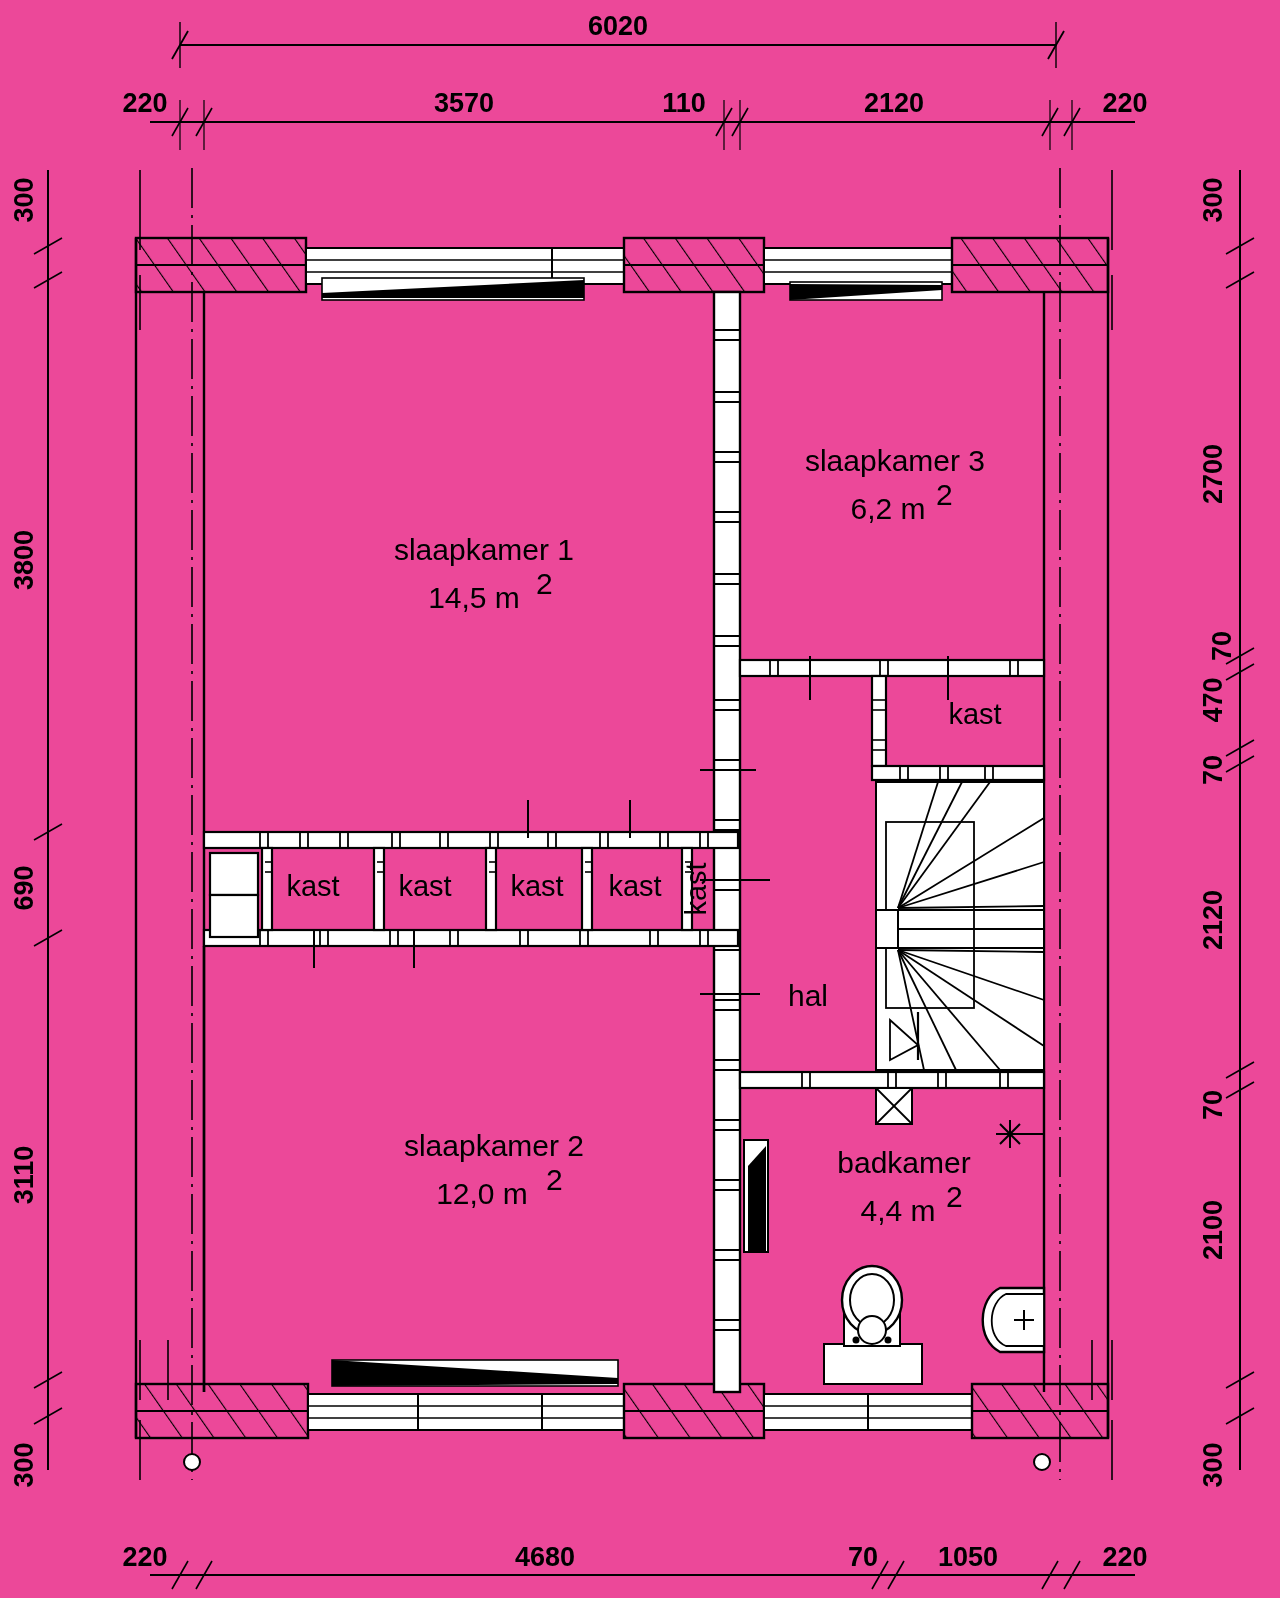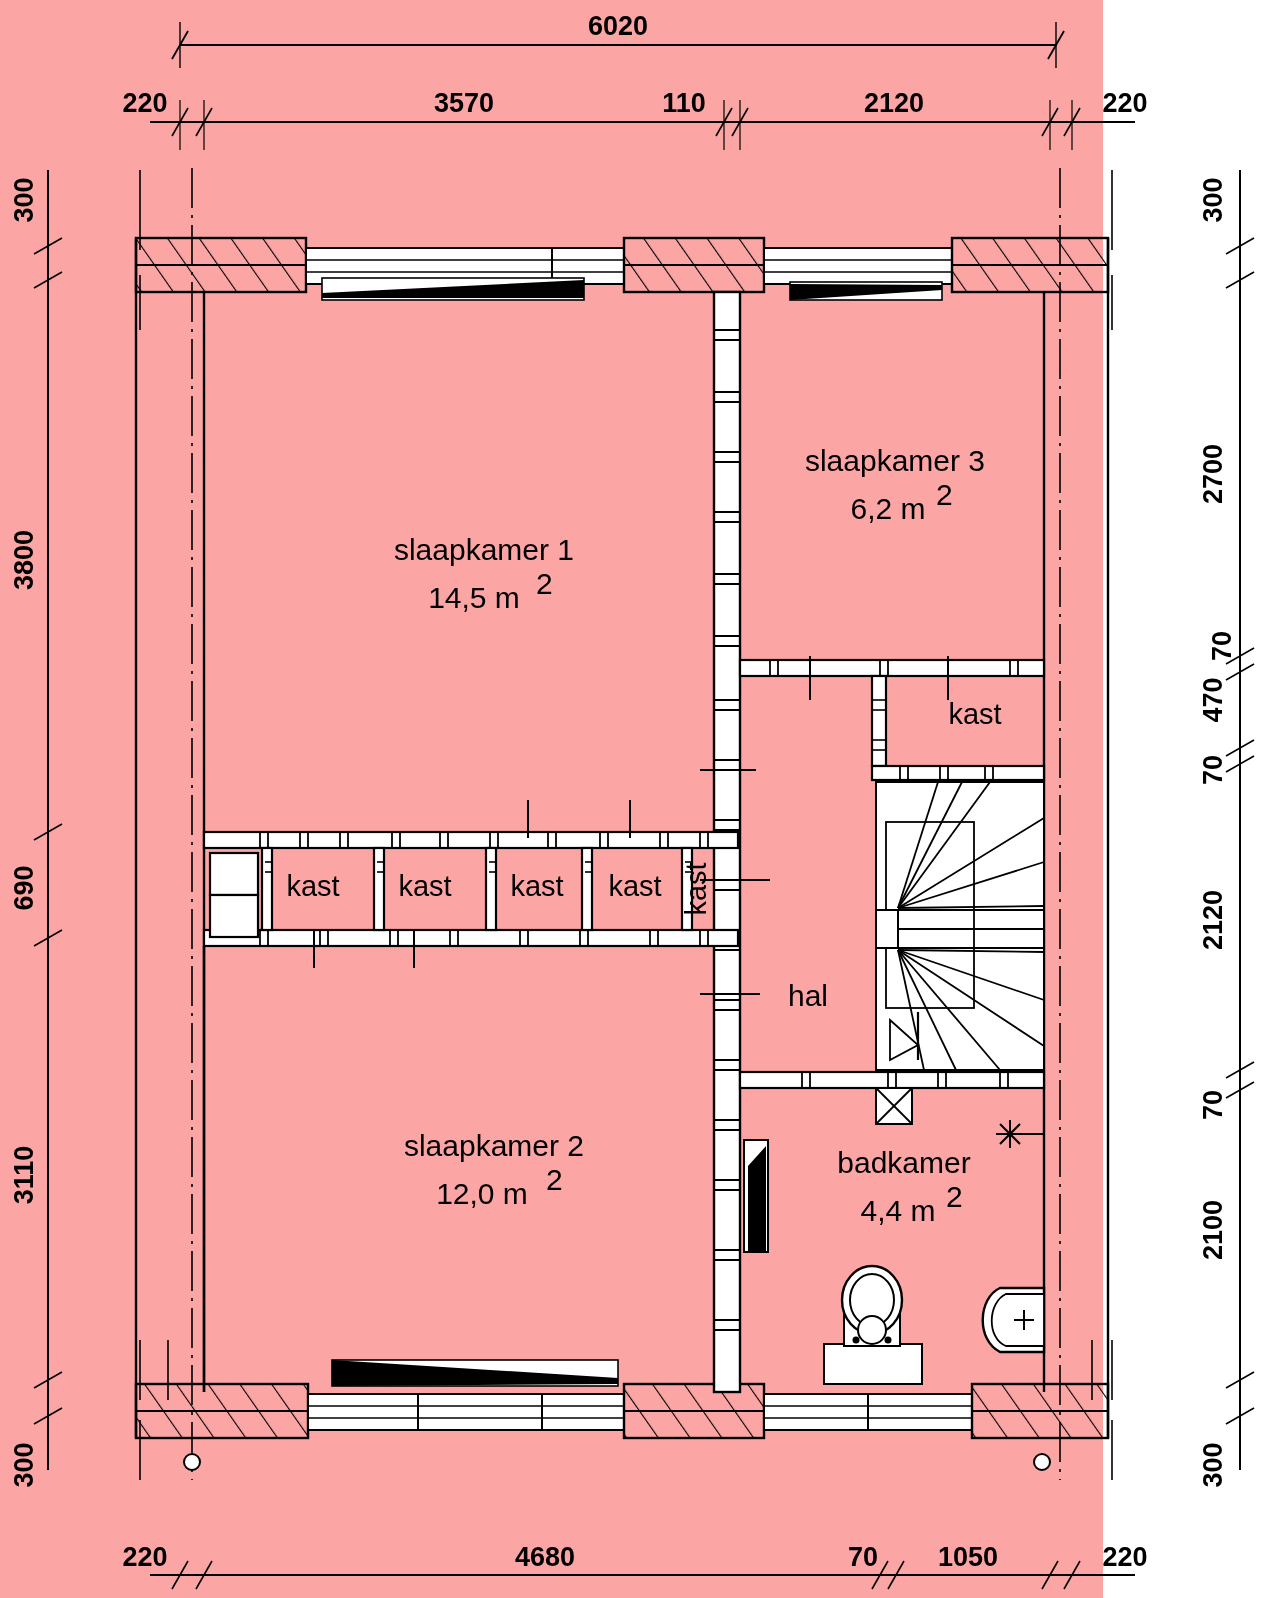"6020" #stage { background: #fca5a5 -> #ec4899; width: 1103px -> 1280px }
